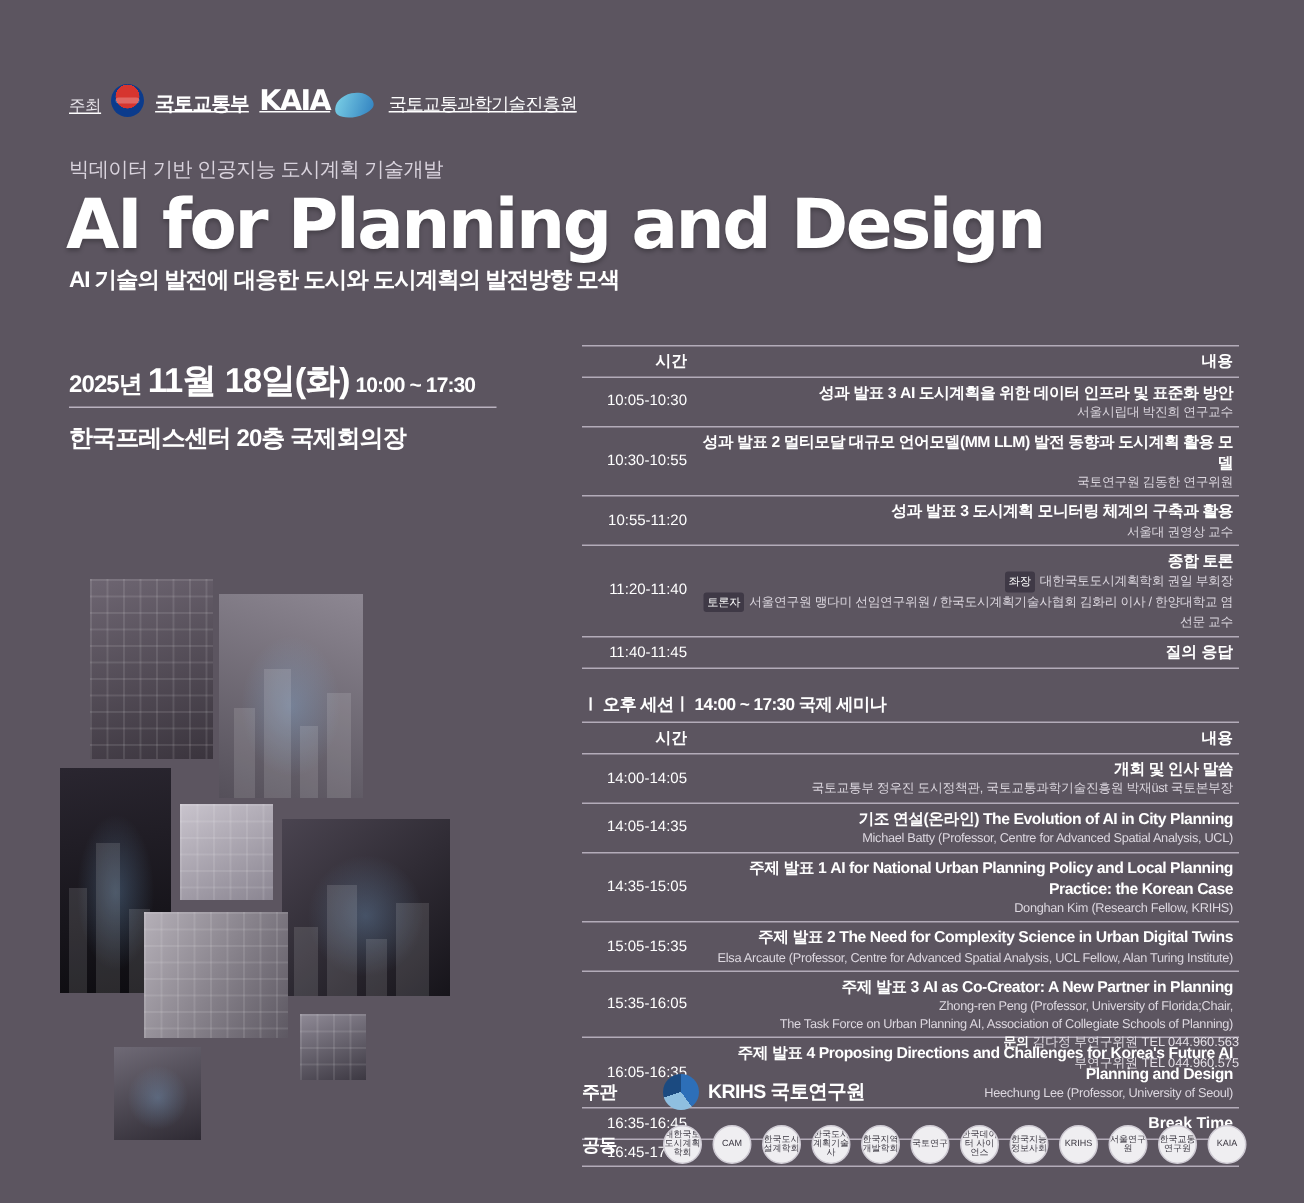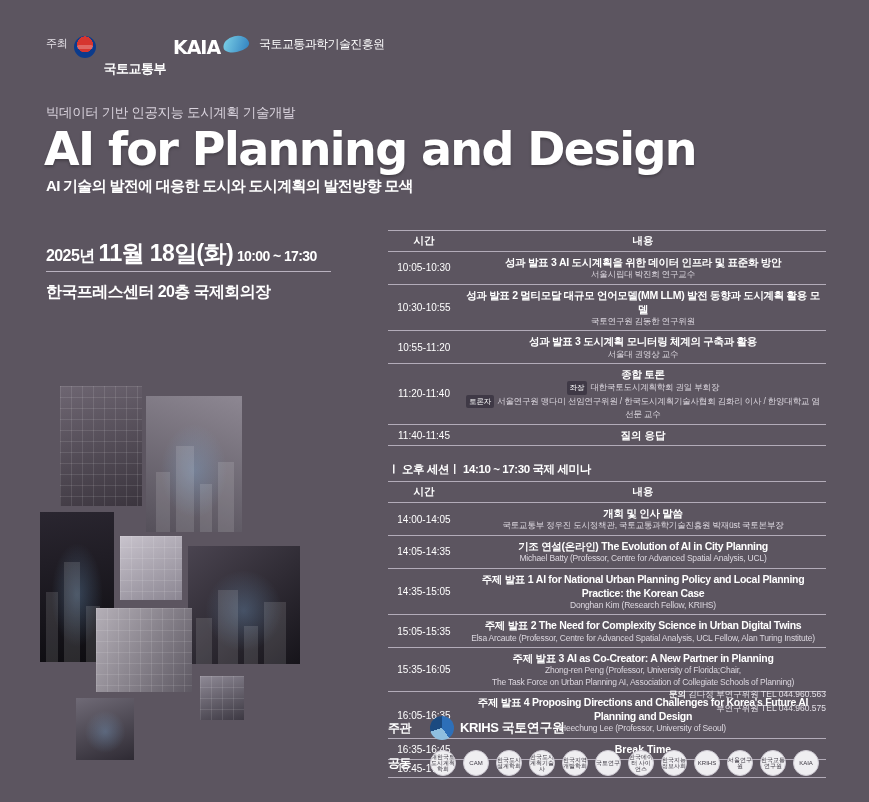"주최" .host-bar { align-items: flex-start -> flex-end; text-decoration: none -> underline }
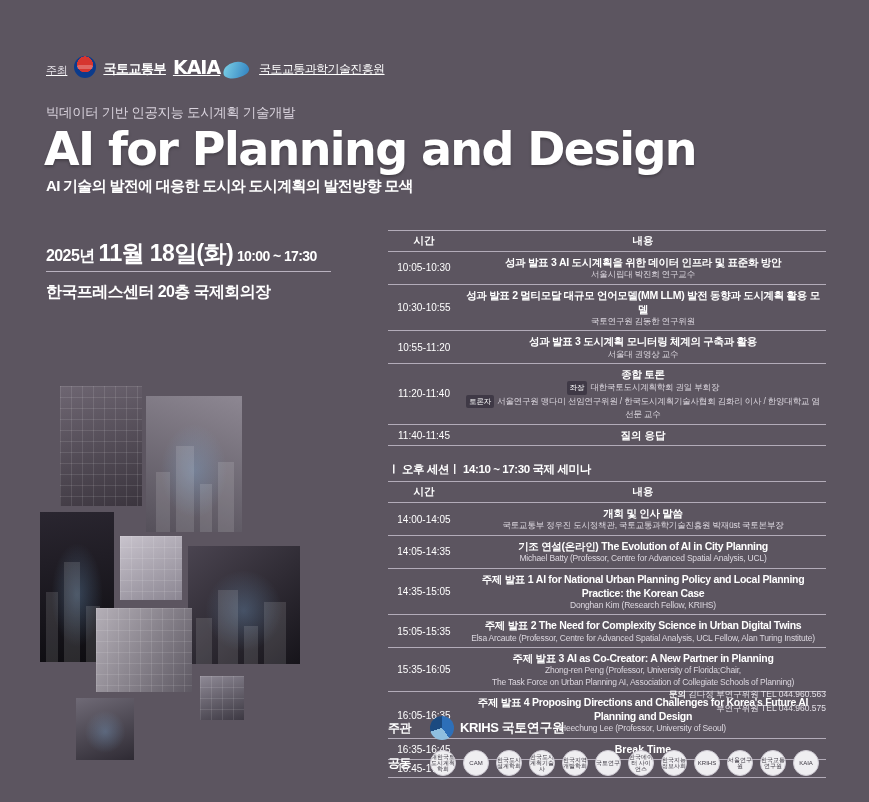"시간" table.prog-table th, table.prog-table td { text-align: center -> right }
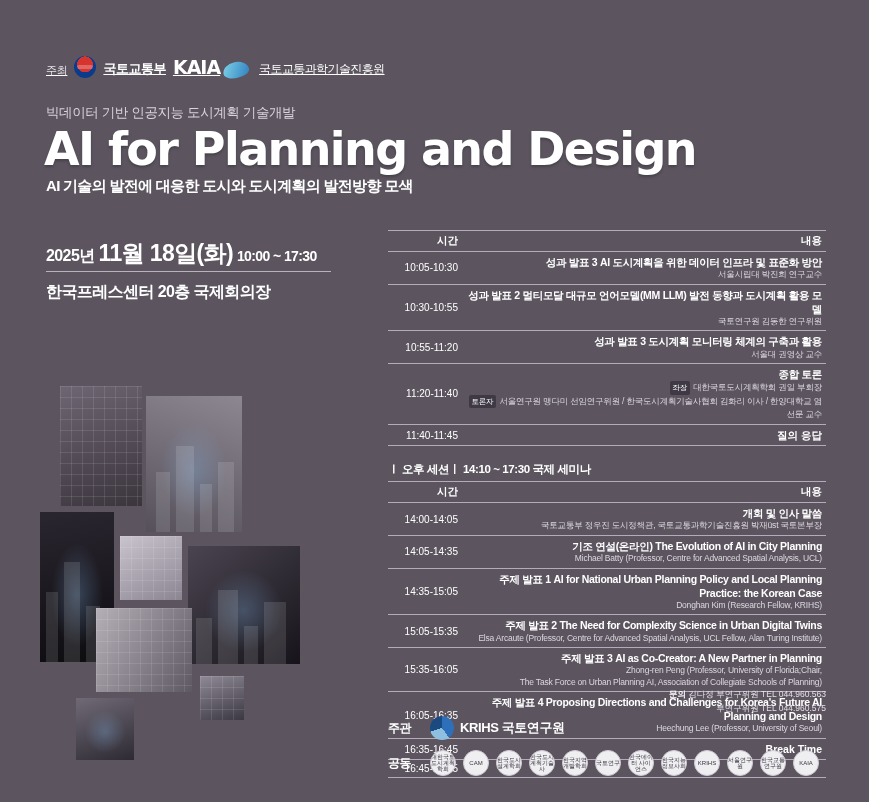"Ⅰ 오후 세션ㅣ 14:10 ~" div.sess-head { text: 14:10 -> 14:00 }
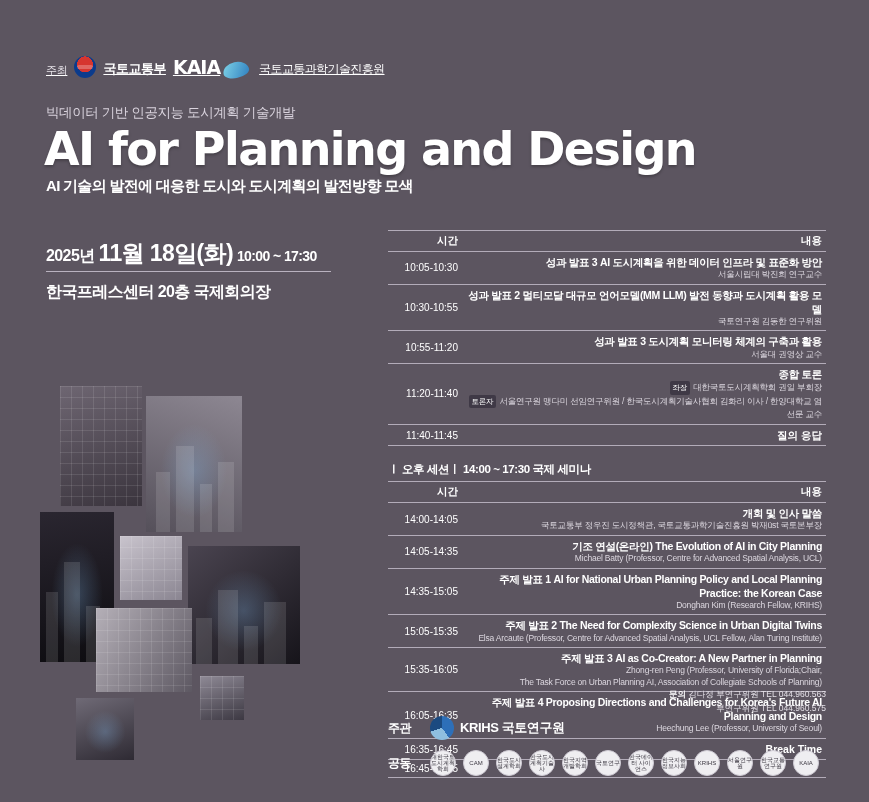"주관" .sp-row { gap: 8px -> 20px }
